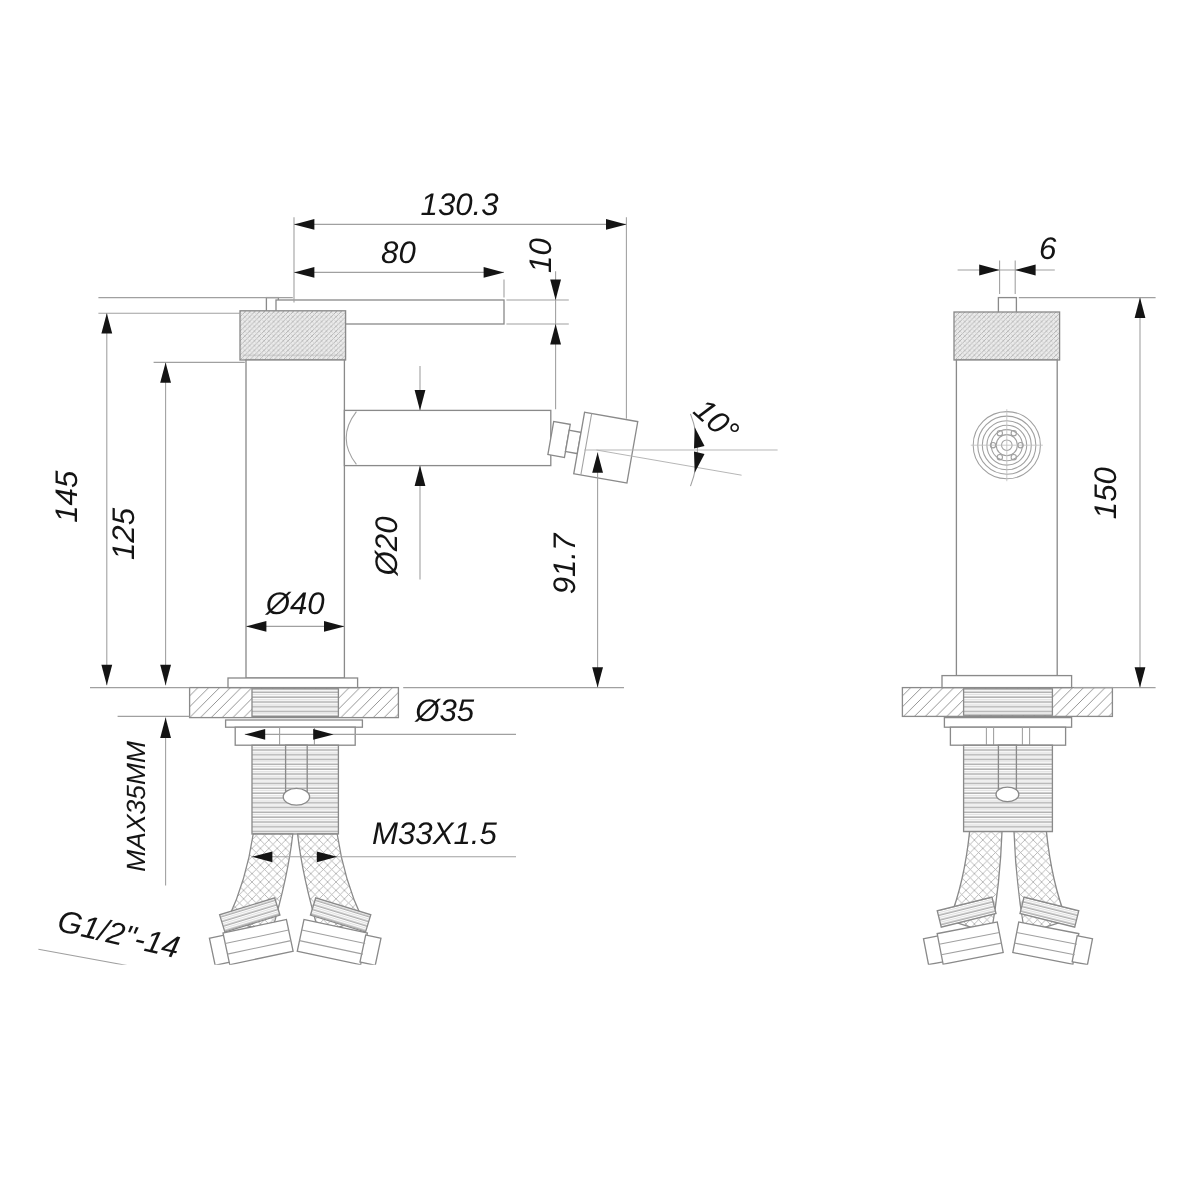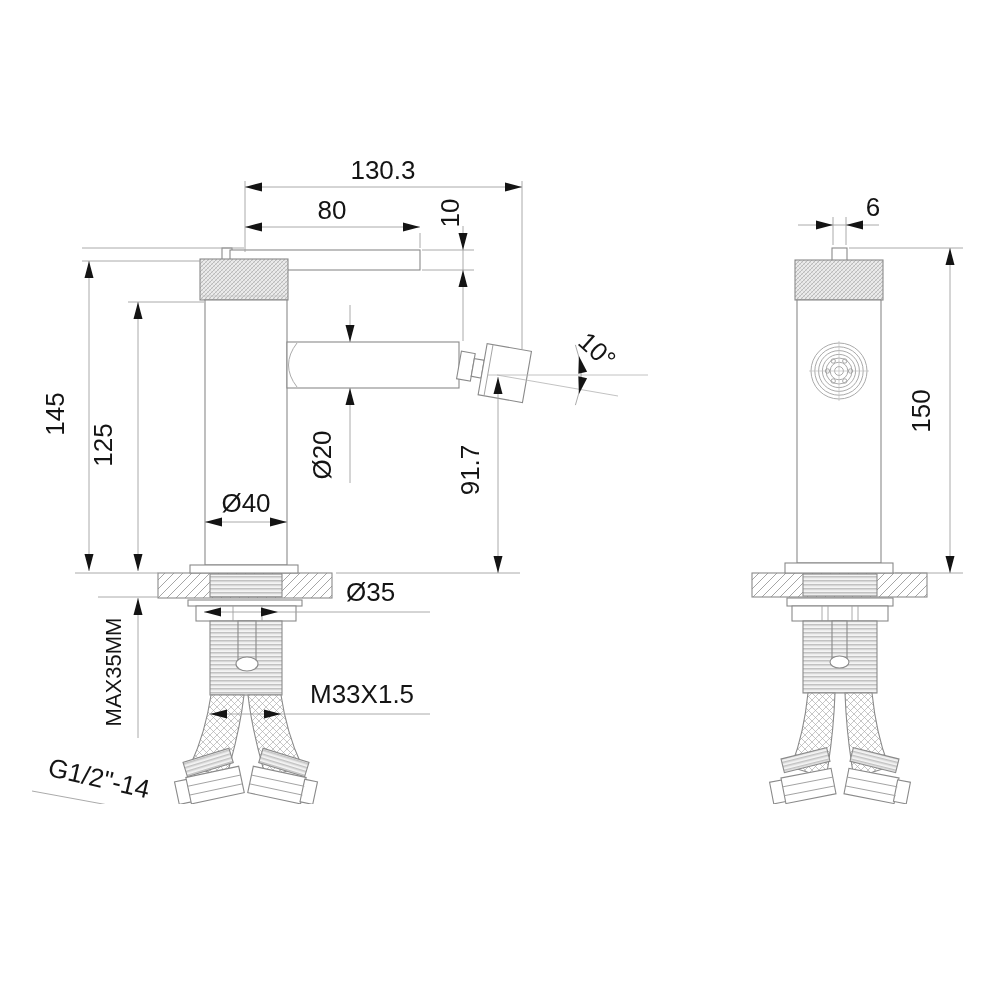"130.3" .stage { font-style: none -> italic }
